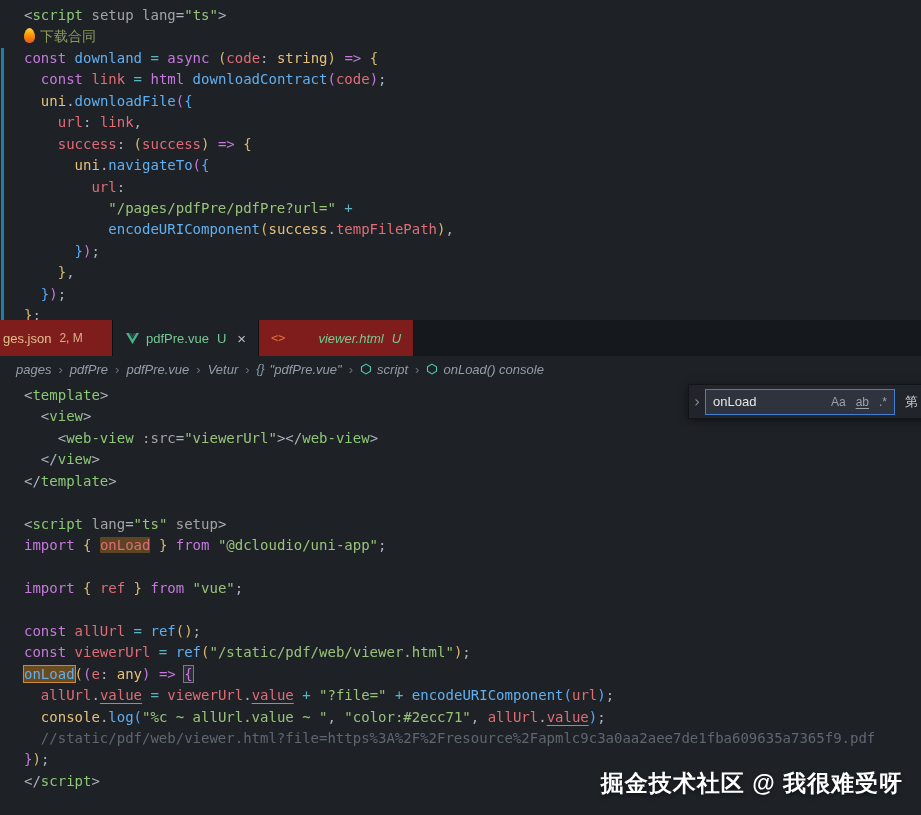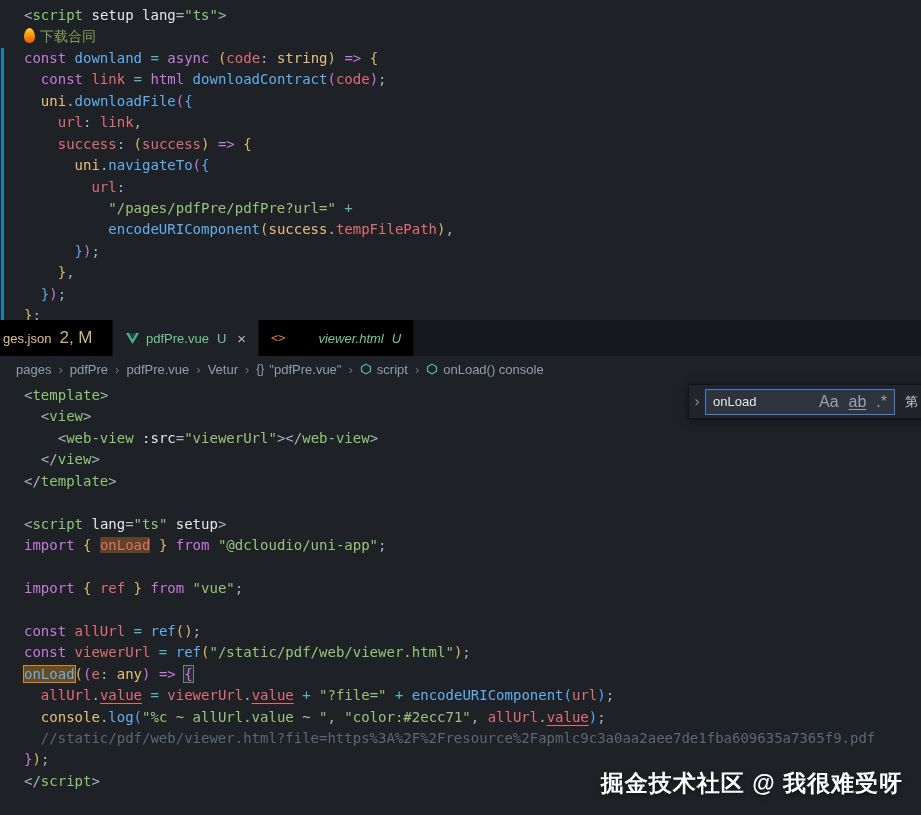"setup" .c-attr { color: #e5e5e5 -> #a3a3a3 }
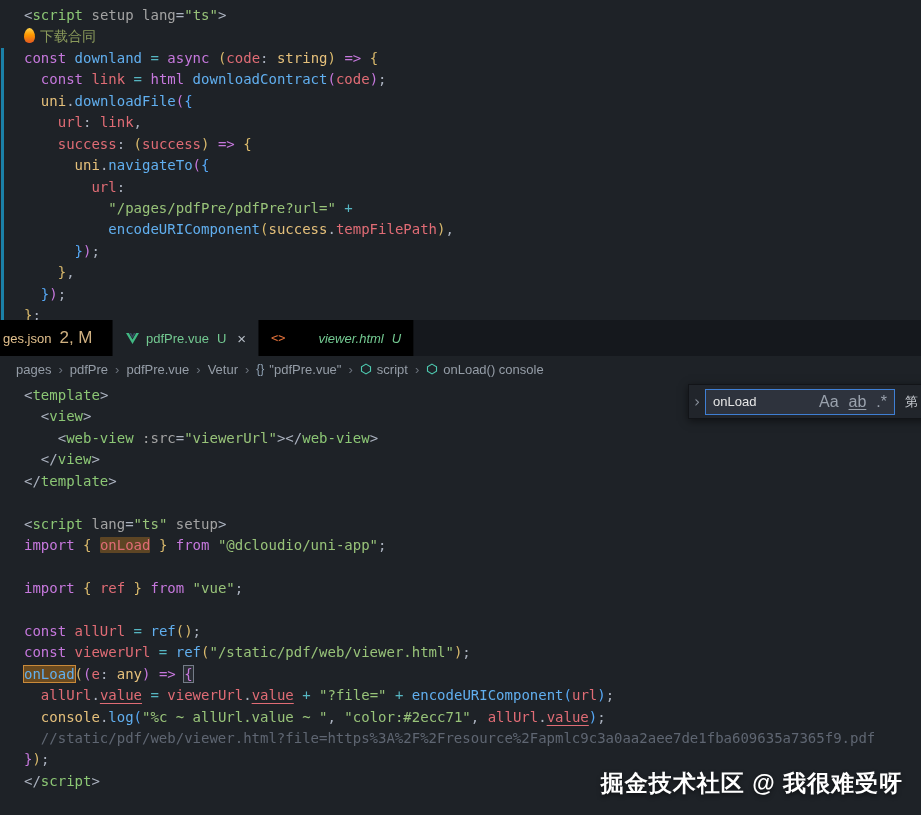"ges.json" .tab { background: #000000 -> #7f1d1d }
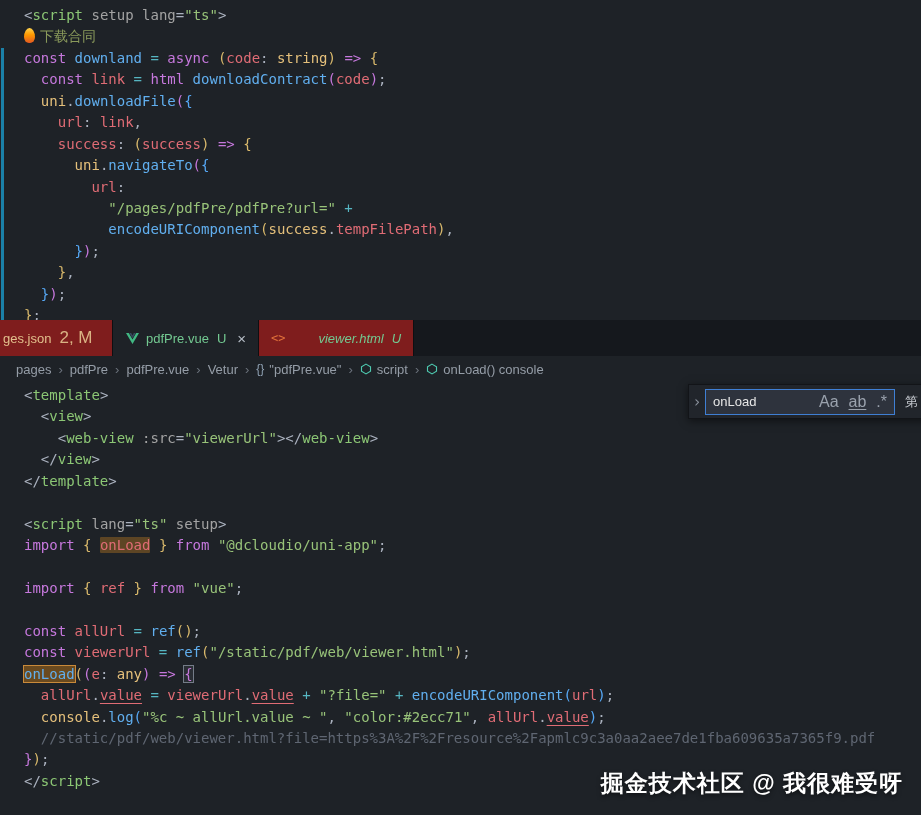"2, M" .tab-badge { font-size: 17px -> 12px }
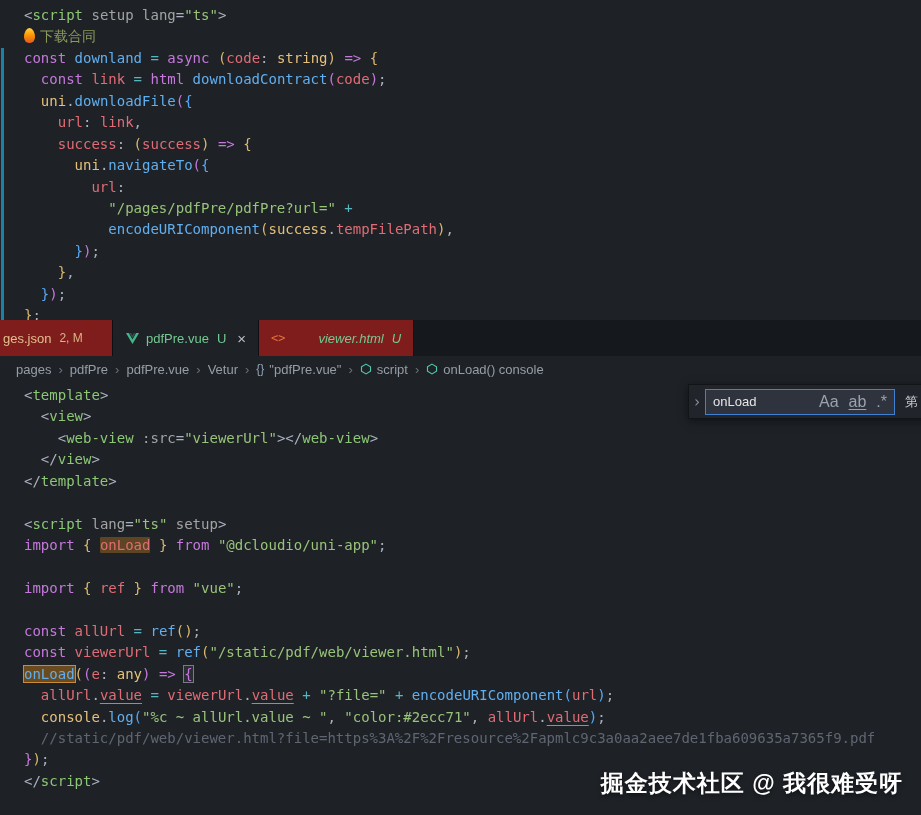"pages" .bc-item { font-style: none -> italic }
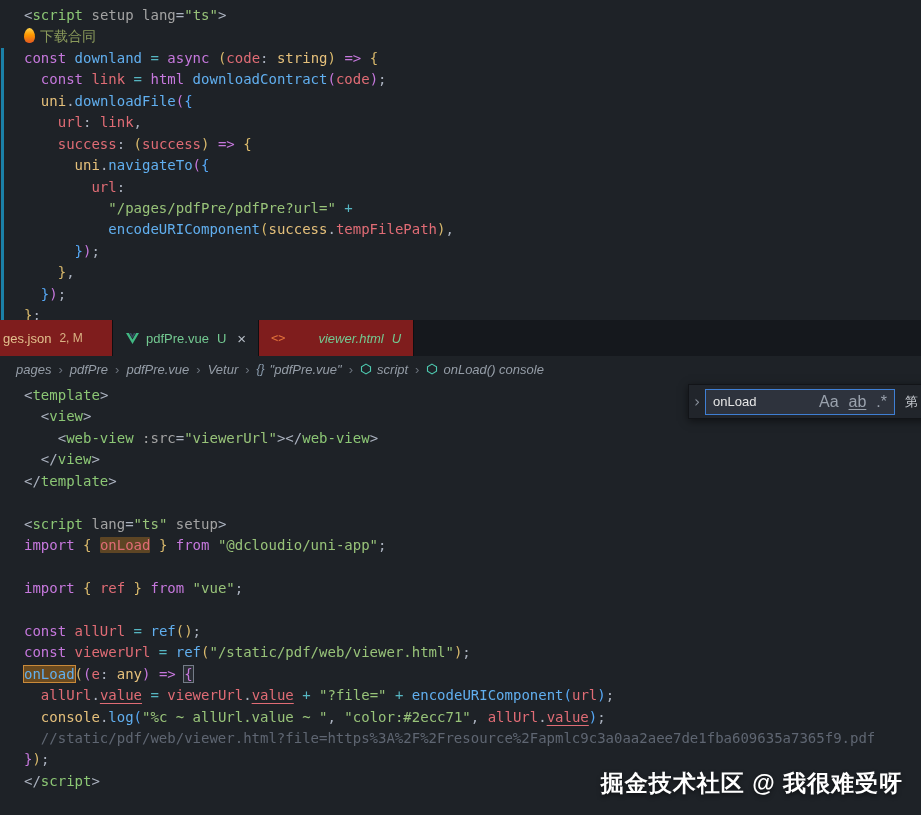"Aa" .fw-opt { font-size: 16px -> 12px }
